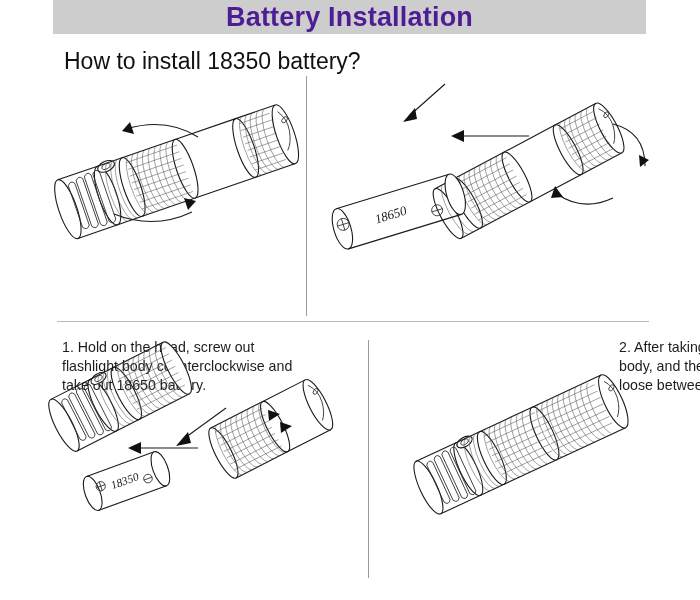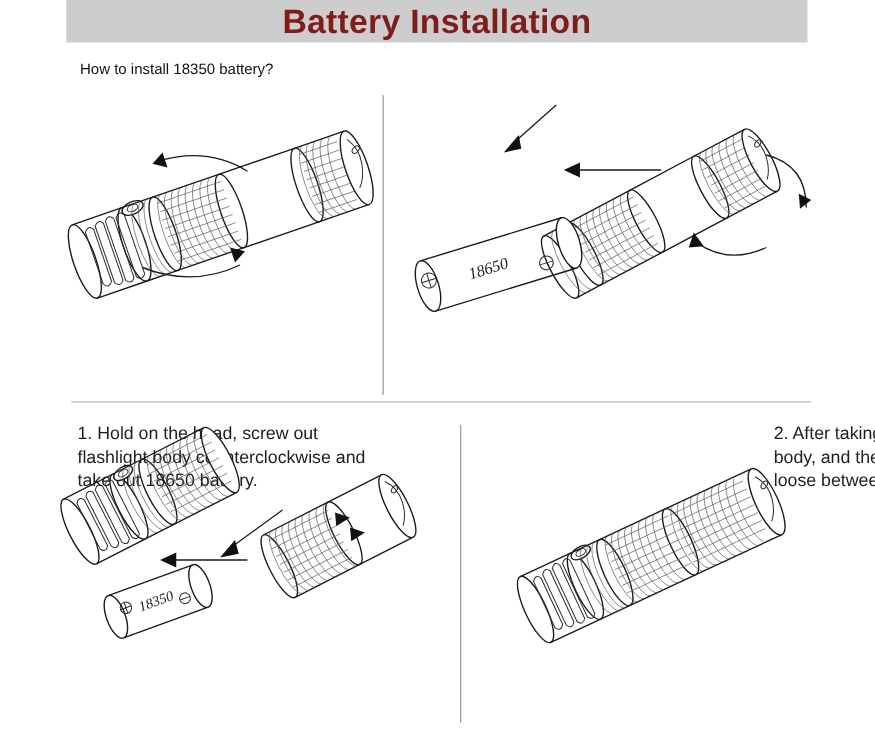"Battery Installation" .title-text { color: #7f1d1d -> #4c1d95 }
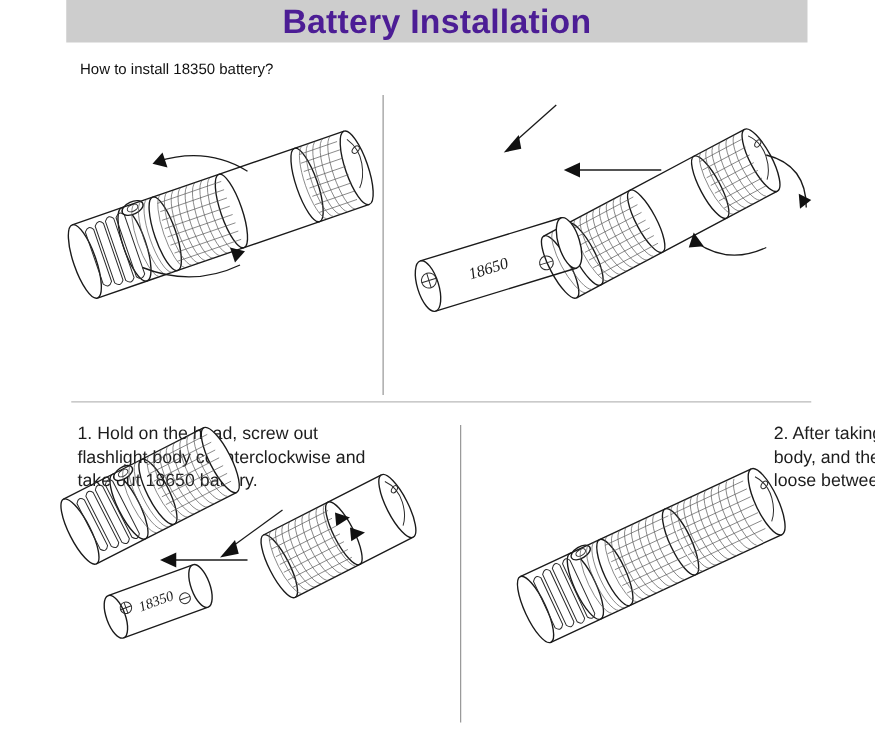"How to install 18350 battery?" .subtitle { font-size: 12px -> 23px }
